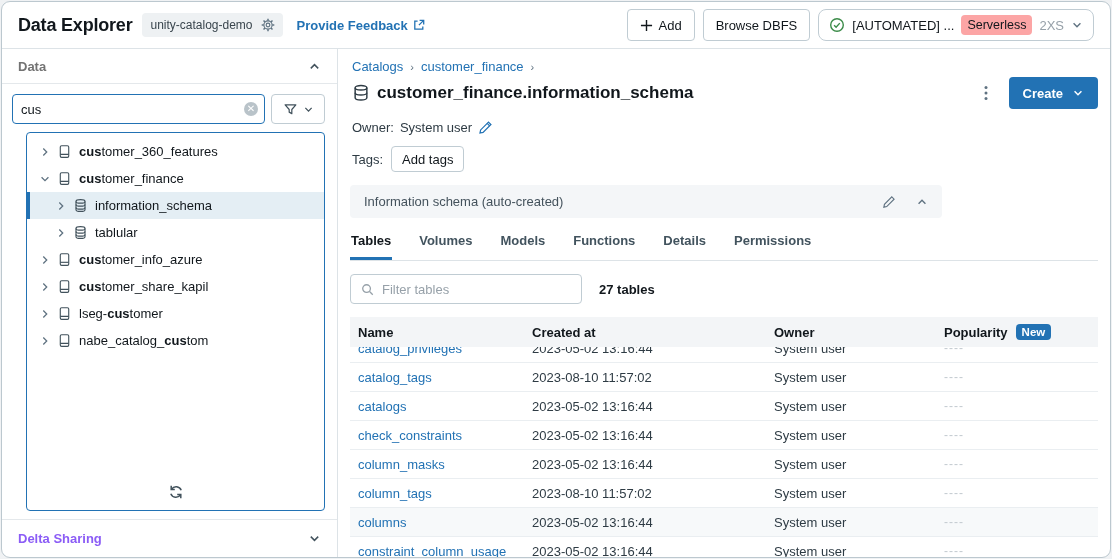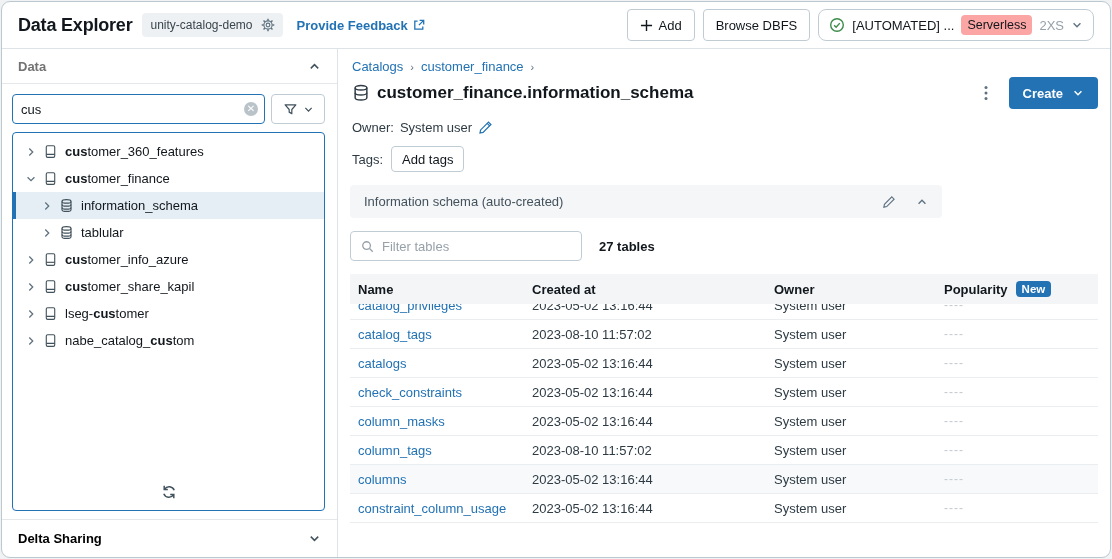"customer_360_features" .tree-panel { margin: 0 12px 0 10px -> 0 12px 0 24px }
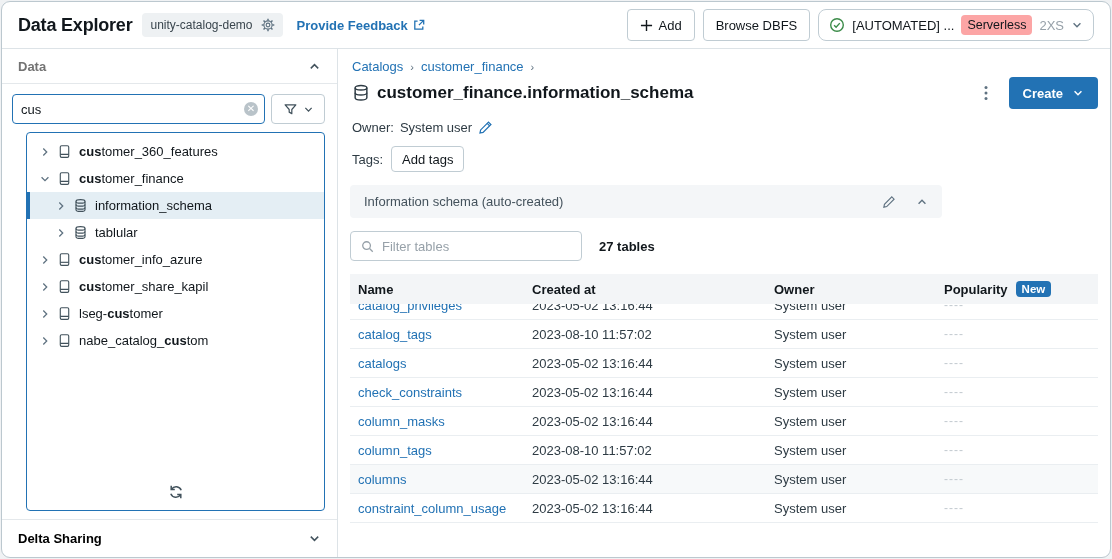"Tables" div.tabs { html: none -> <div> <div>Tables</div> <div>Volumes</div> <div>Models</div> <div>Functions</div> <div>Details</div> <div>Permissions</div> </div> }
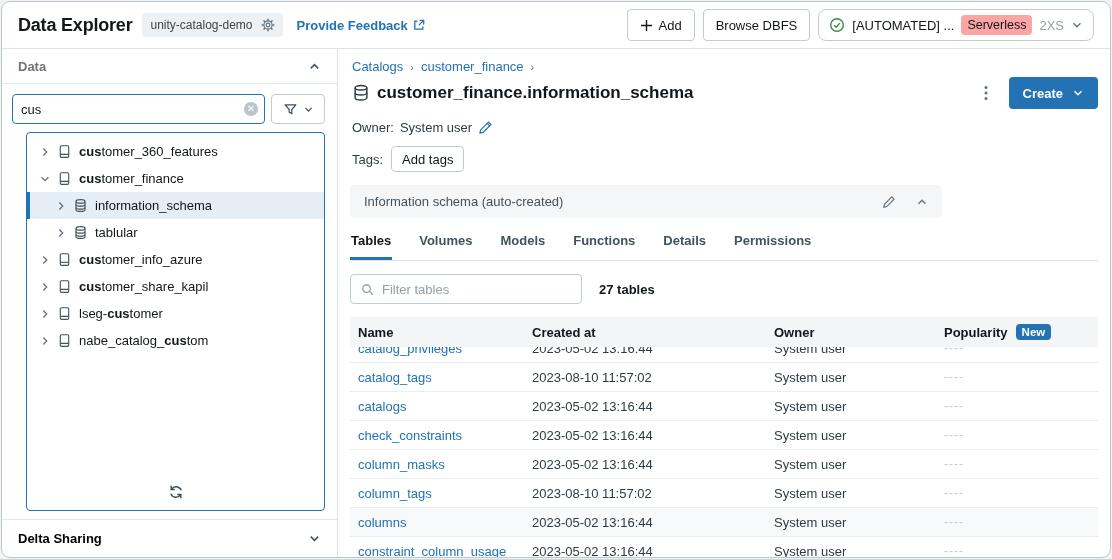"Delta Sharing" .delta-row .t { color: #000000 -> #8b5cf6 }
